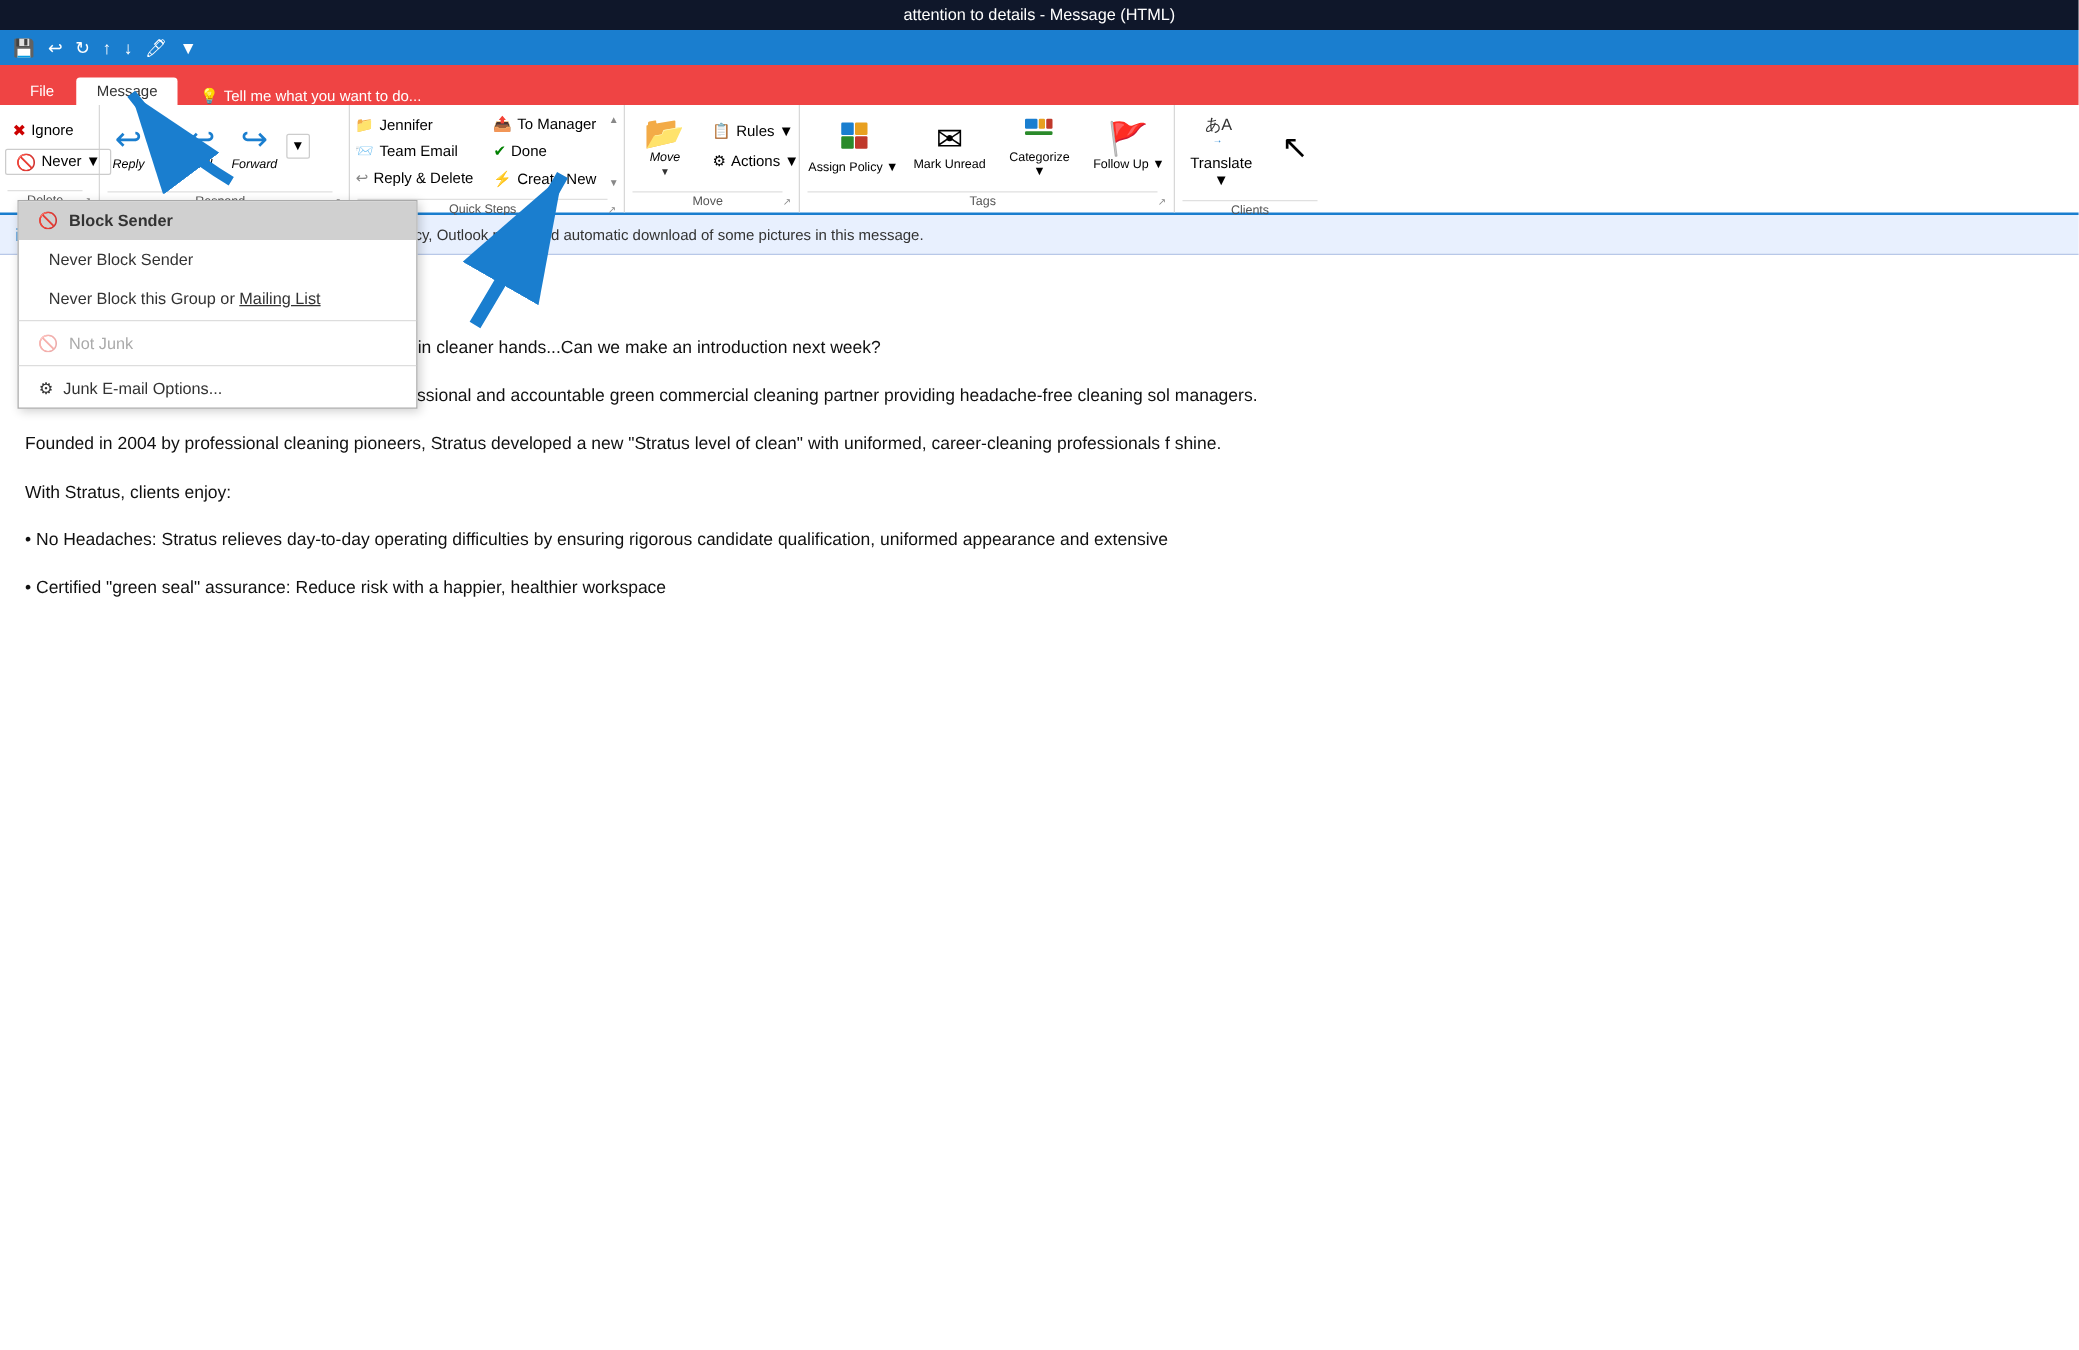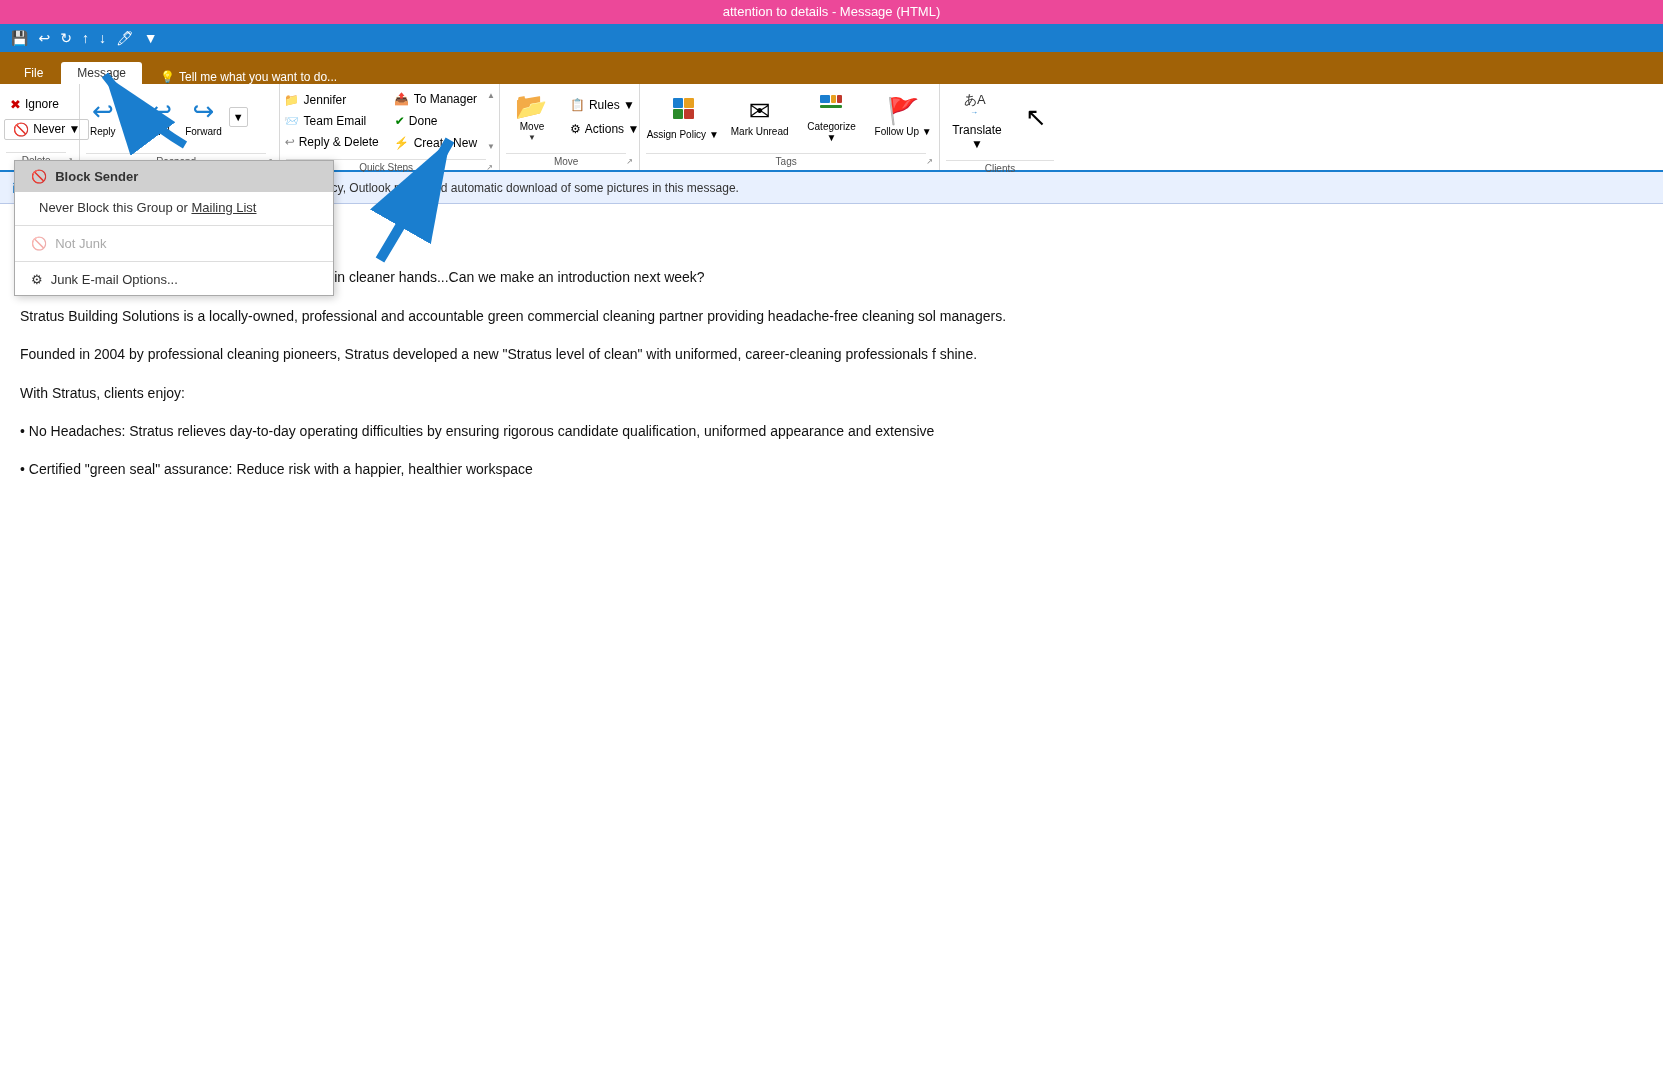"attention to details - Message" .title-bar { background: #ec4899 -> #0f172a }
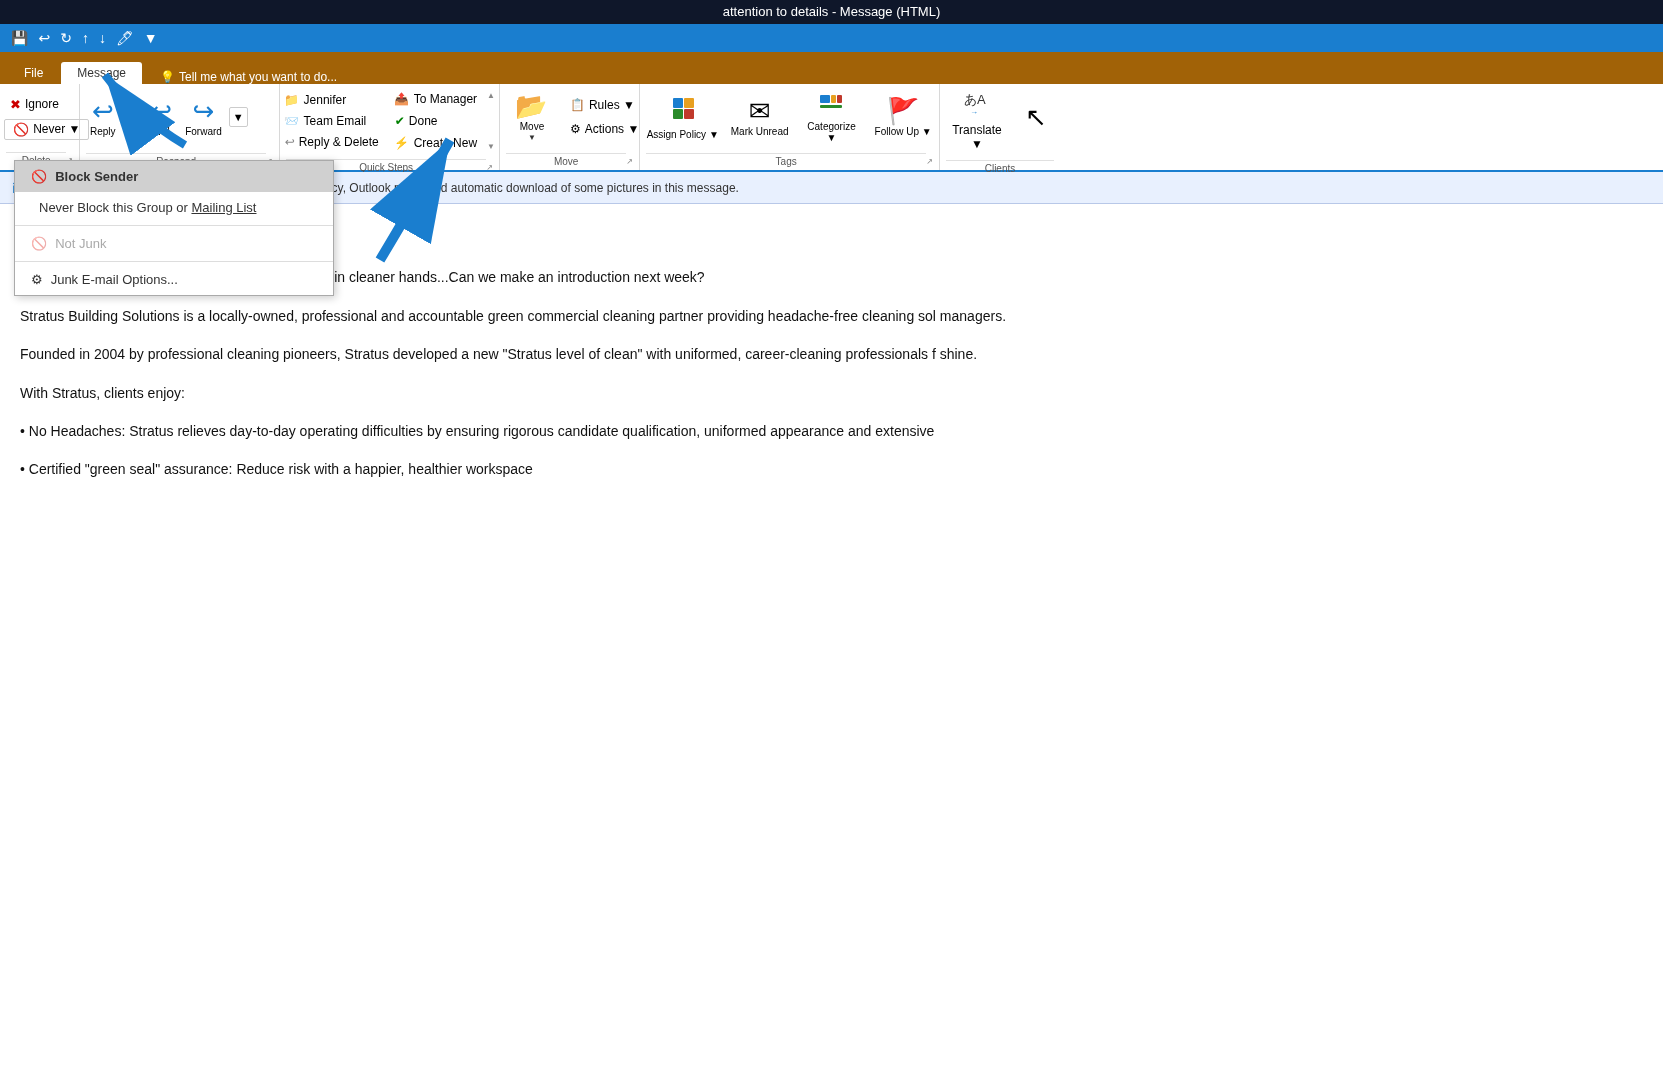"File" .tab-bar { background: #a16207 -> #ef4444 }
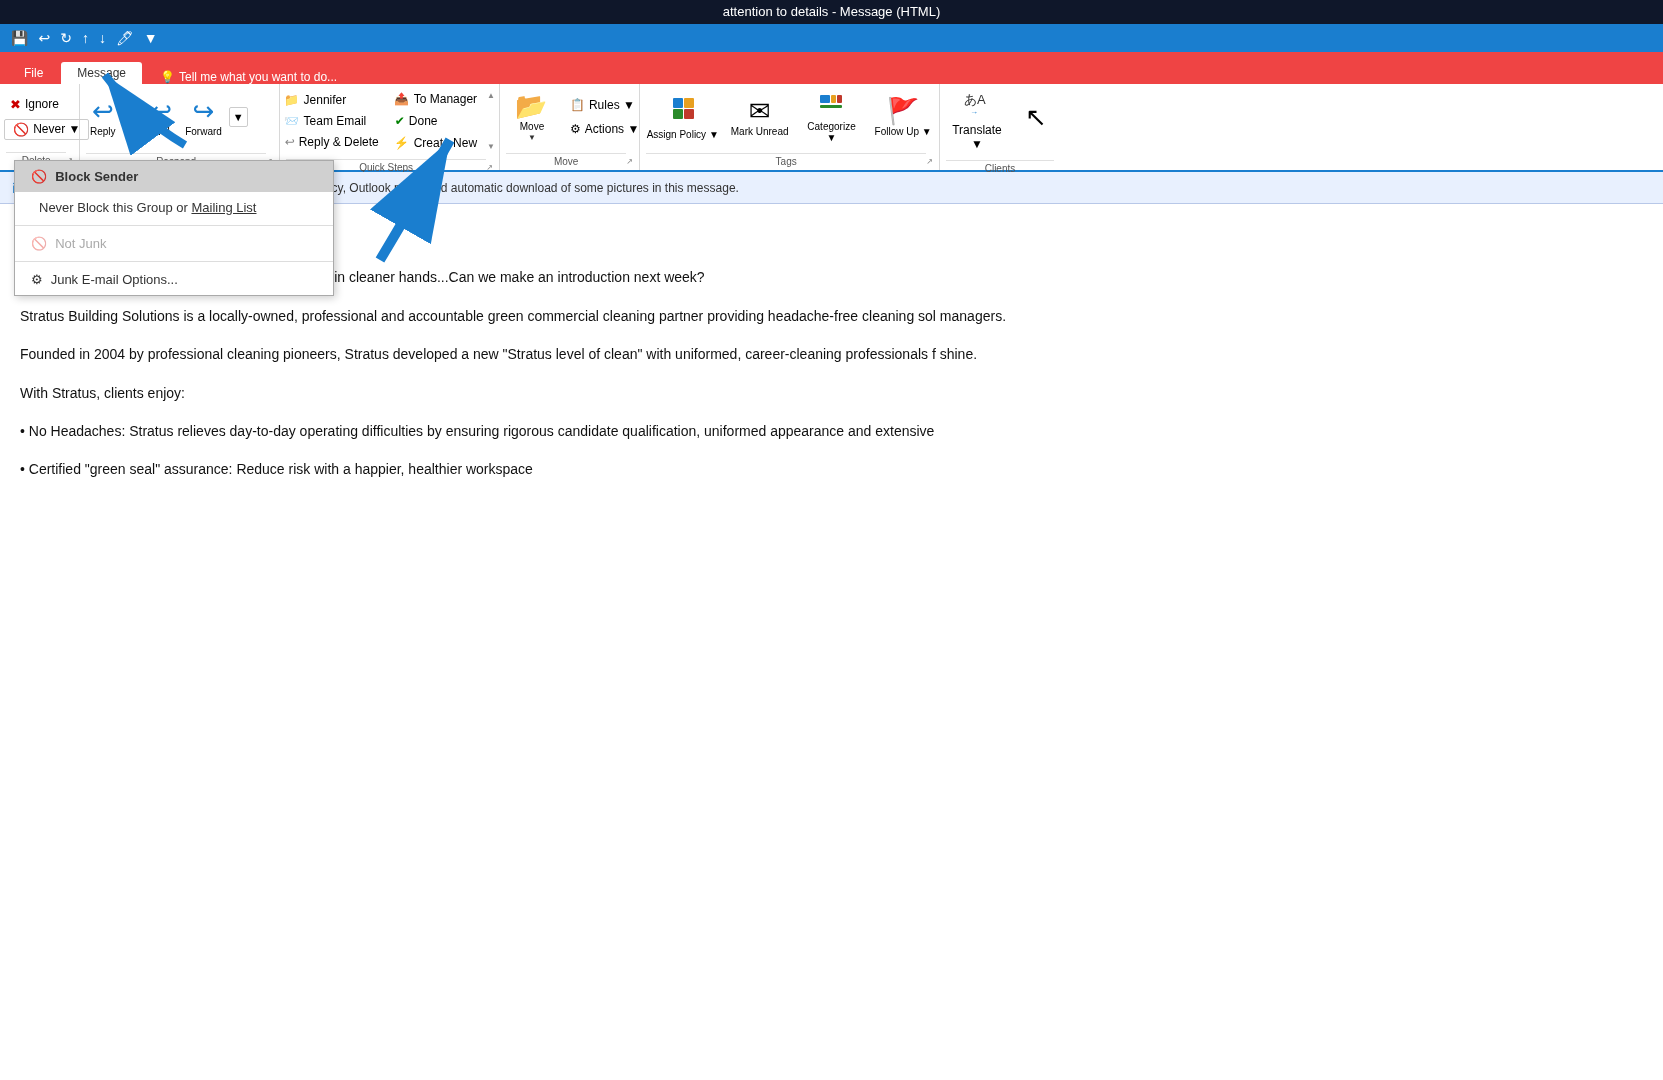"Reply" .rb-lg-label { font-style: none -> italic }
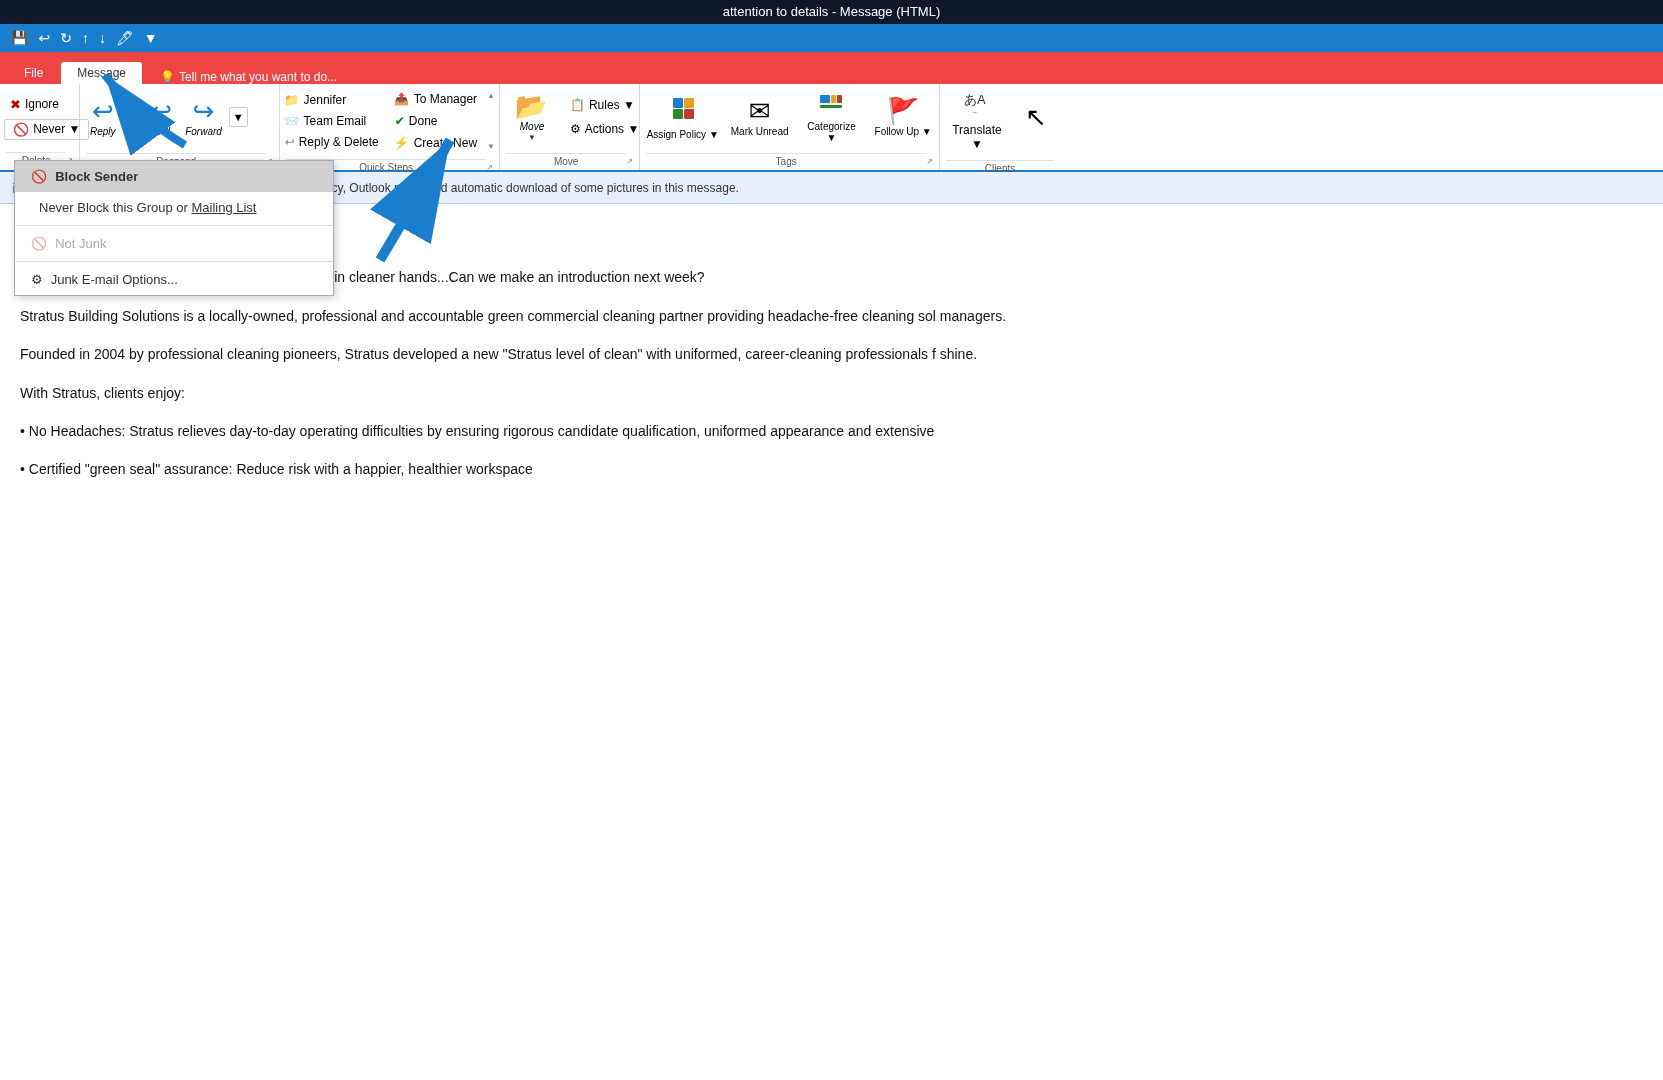"Never Block Sender" div.junk-dropdown-item { html: none -> <div> <span></span> <span>Never Block Sender</span> </div> }
